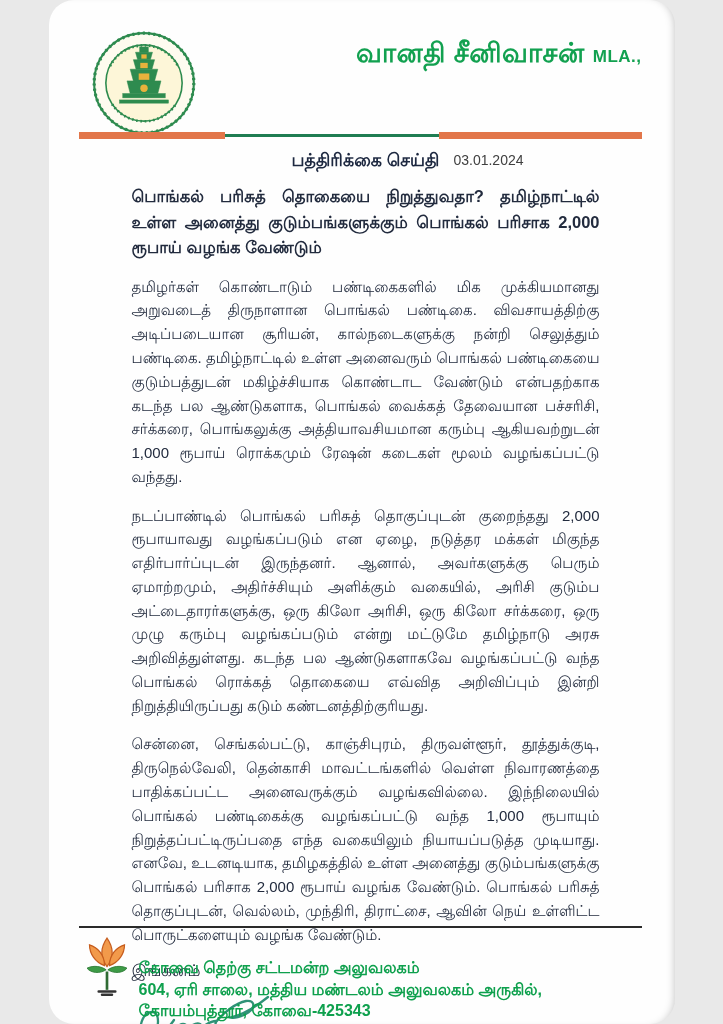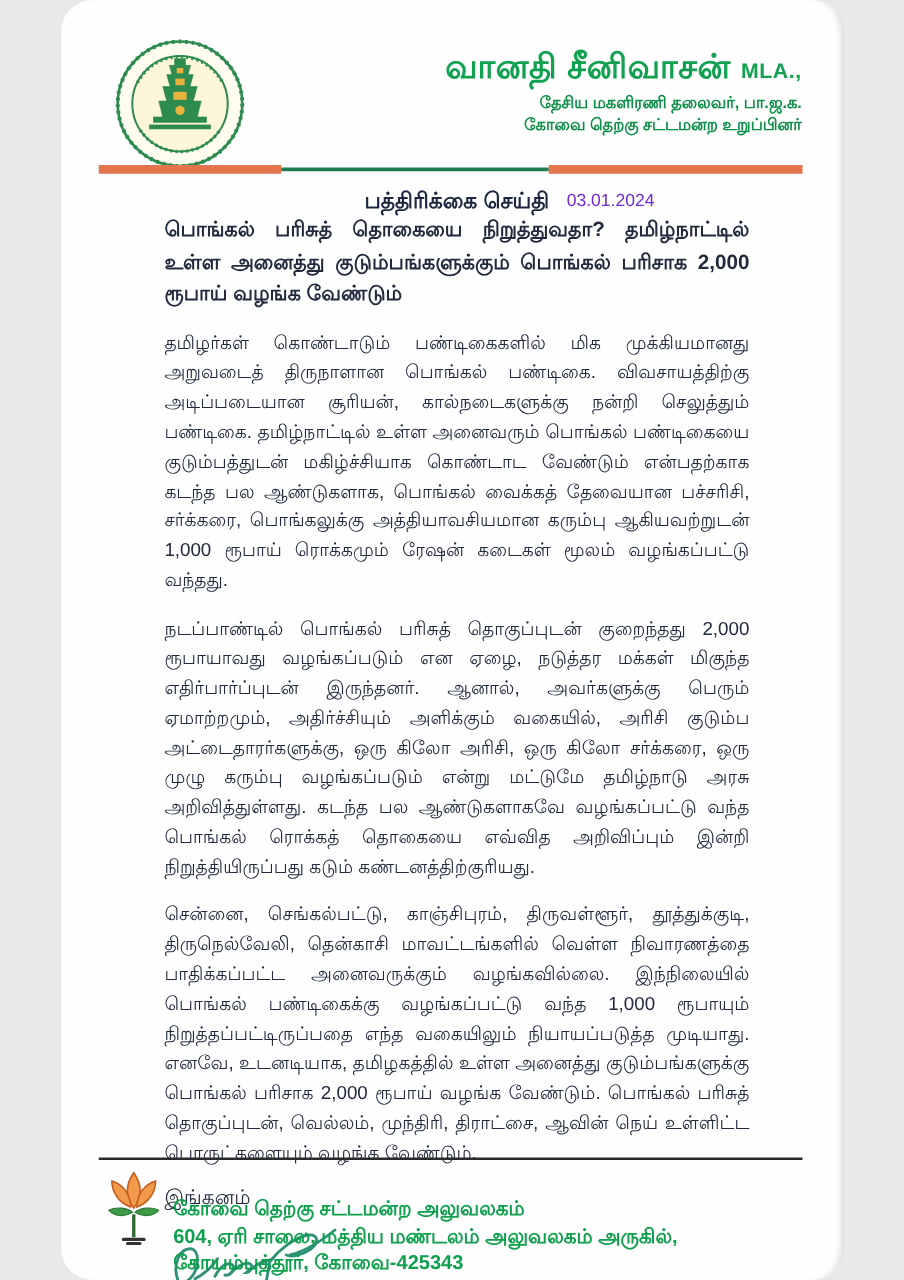"தேசிய மகளிரணி தலைவர், பா.ஜ.க." div.head-sub { html: <div> <div>தேசிய மகளிரணி தலைவர், பா.ஜ.க.</div> <div>கோவை தெற்கு சட்டமன்ற உறுப்பினர்</div> </div> -> none }
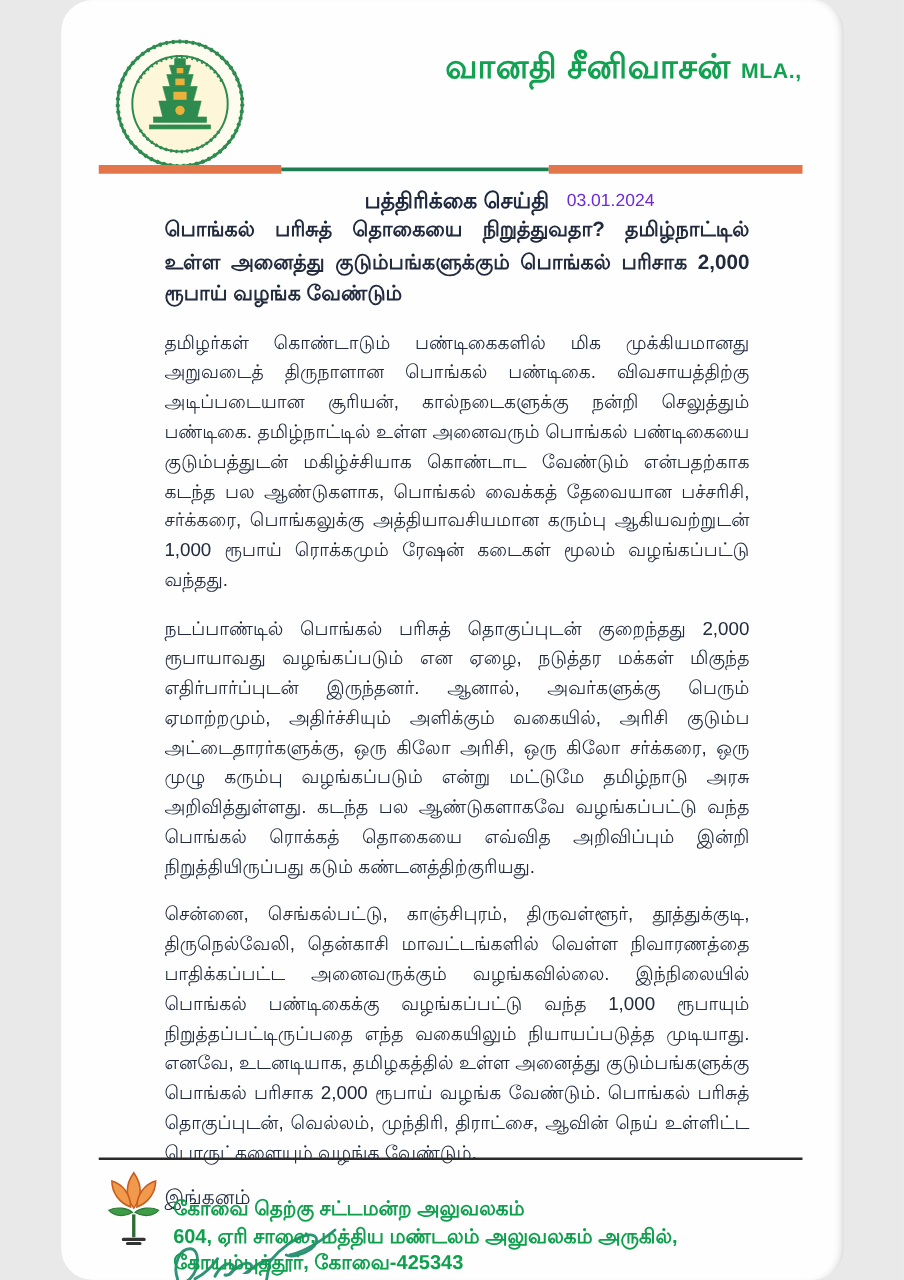"பத்திரிக்கை செய்தி" .title-row { margin-bottom: none -> 12px }
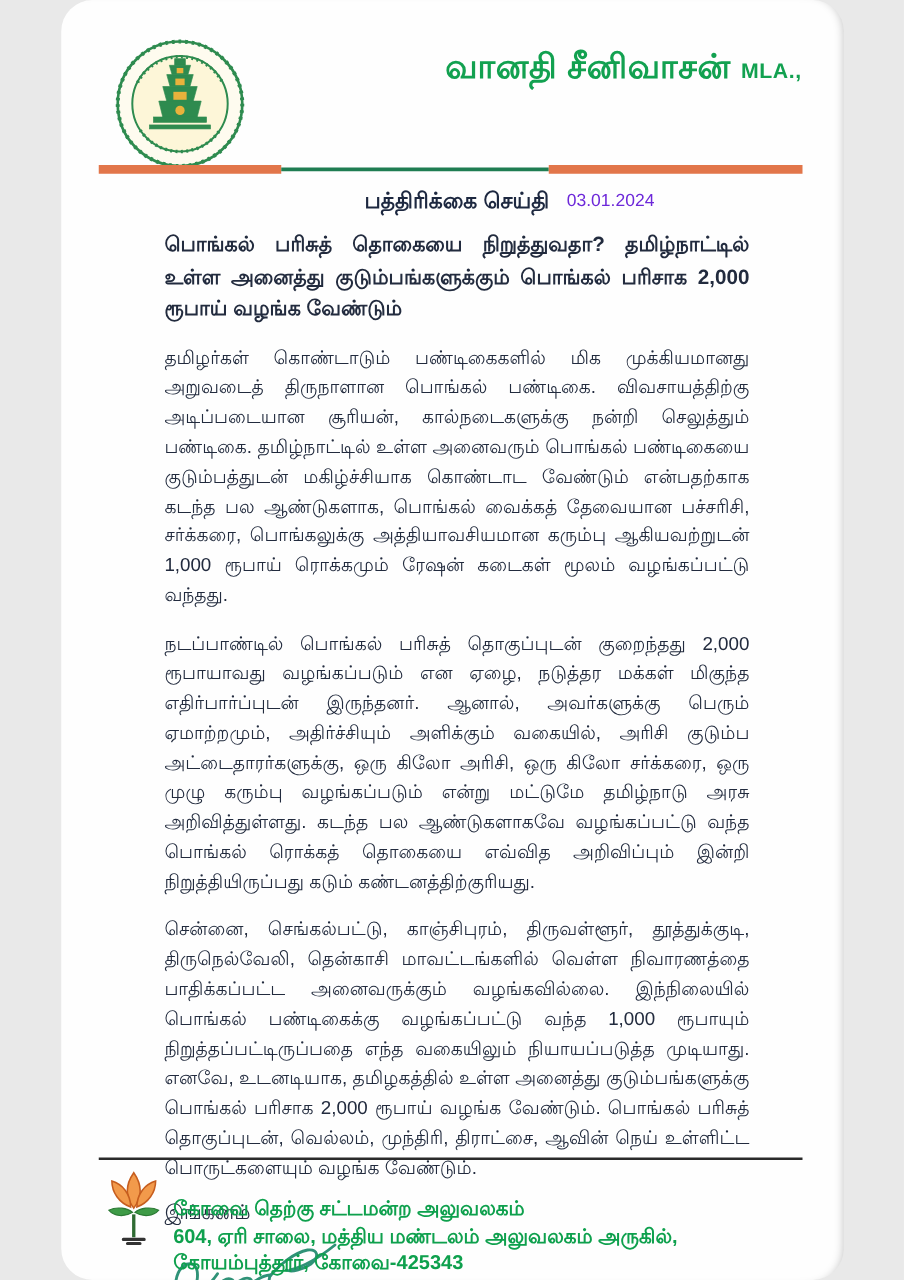"03.01.2024" .doc-date { color: #6d28d9 -> #404040 }
